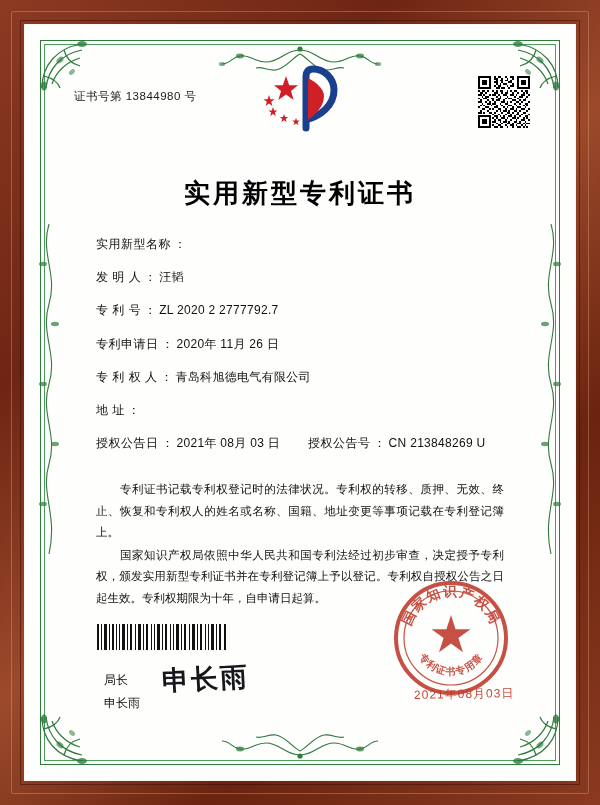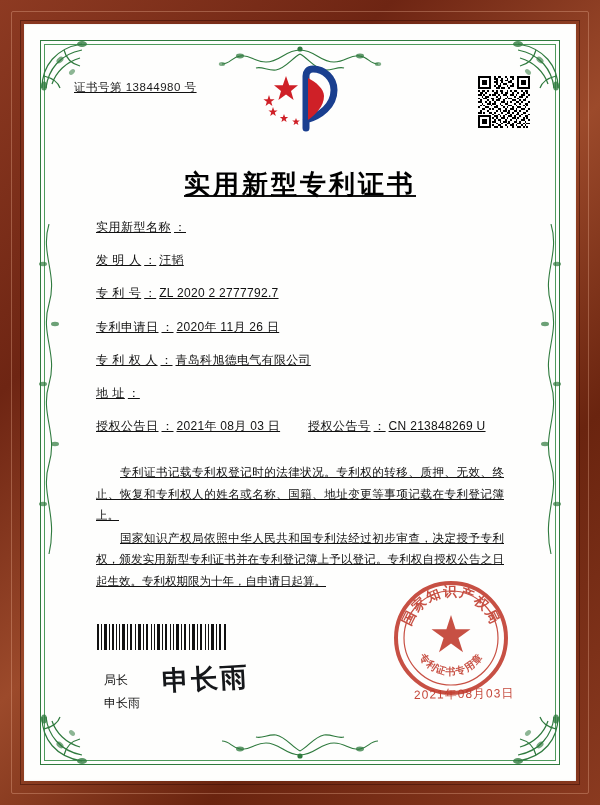"证书号第 13844980 号" .content { text-decoration: underline -> none; top: 56px -> 65px }
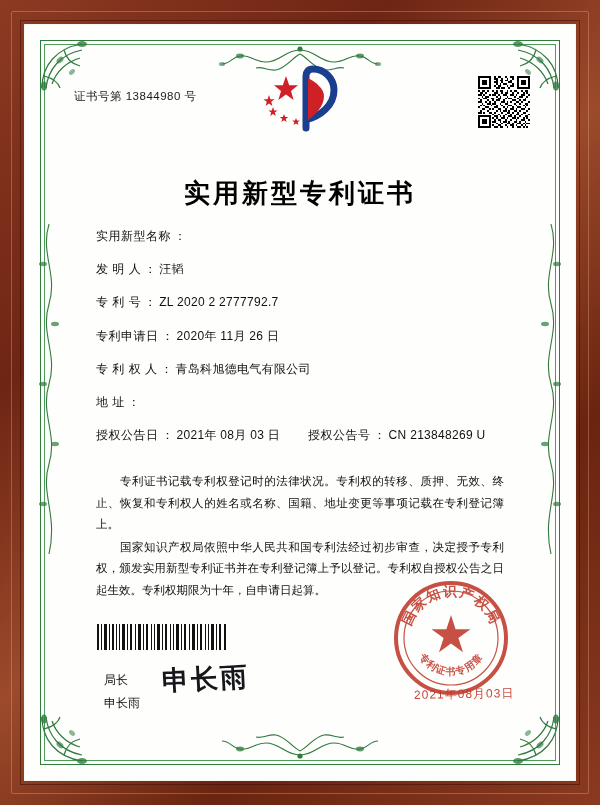"实用新型名称" .fields { margin-top: 16px -> 24px }
